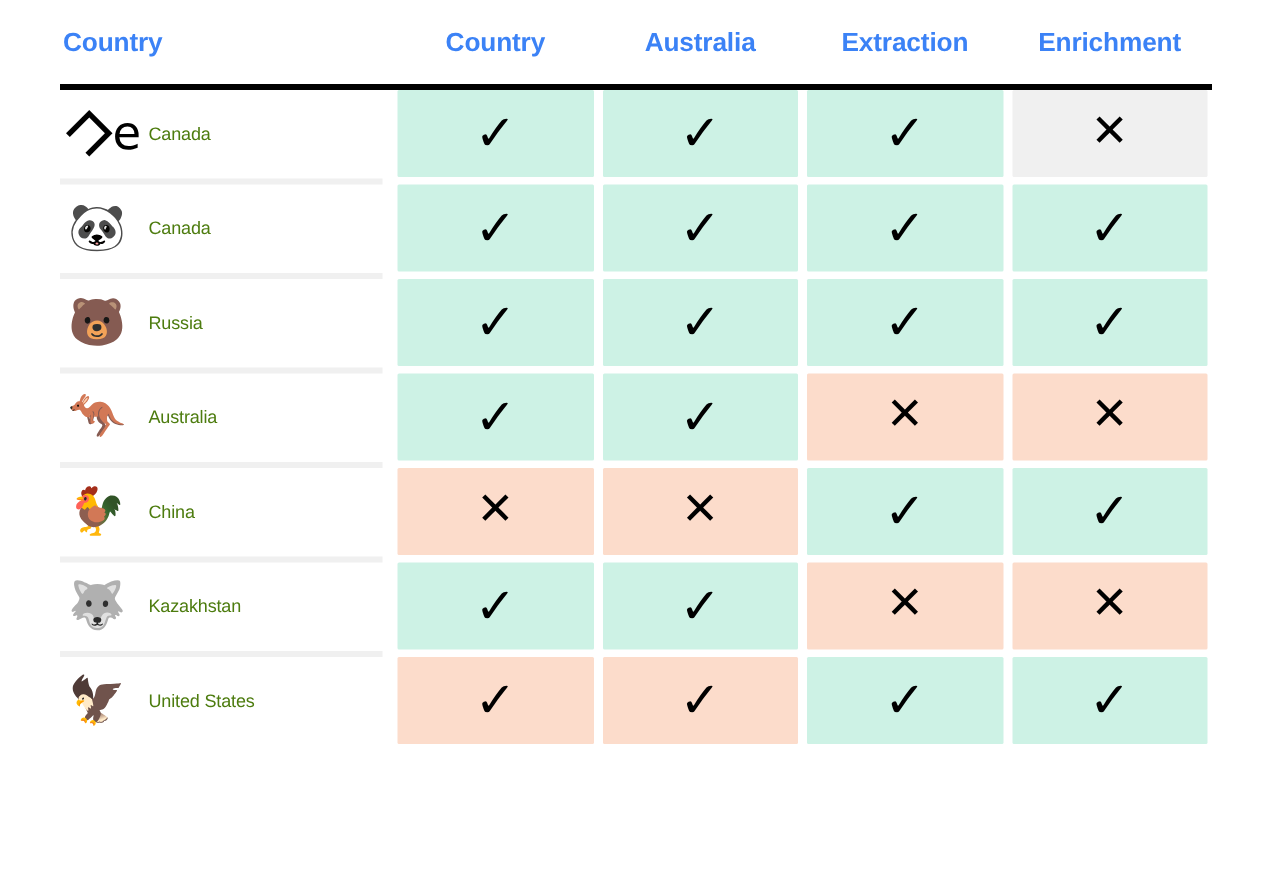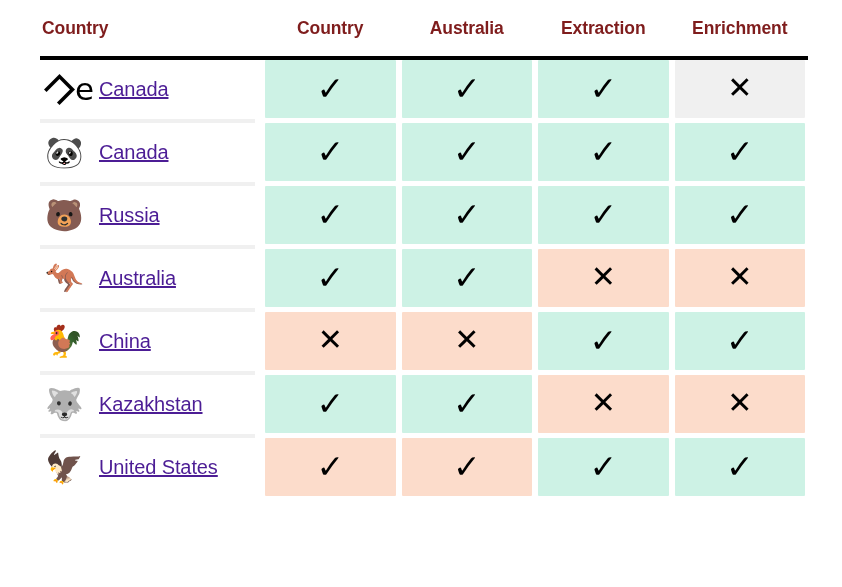"Country" thead th { color: #7f1d1d -> #3b82f6 }
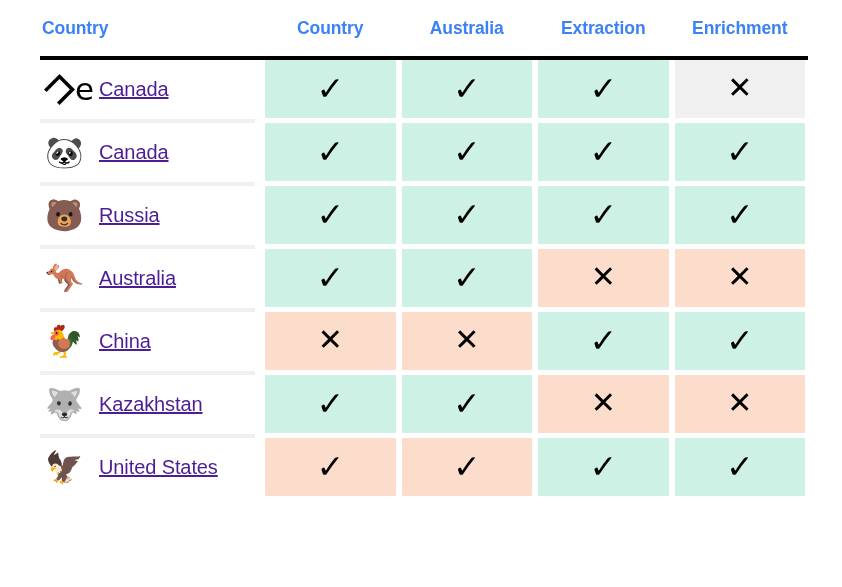"Canada" .country-name { color: #4c1d95 -> #4d7c0f; font-size: 20px -> 12px; text-decoration: underline -> none }
